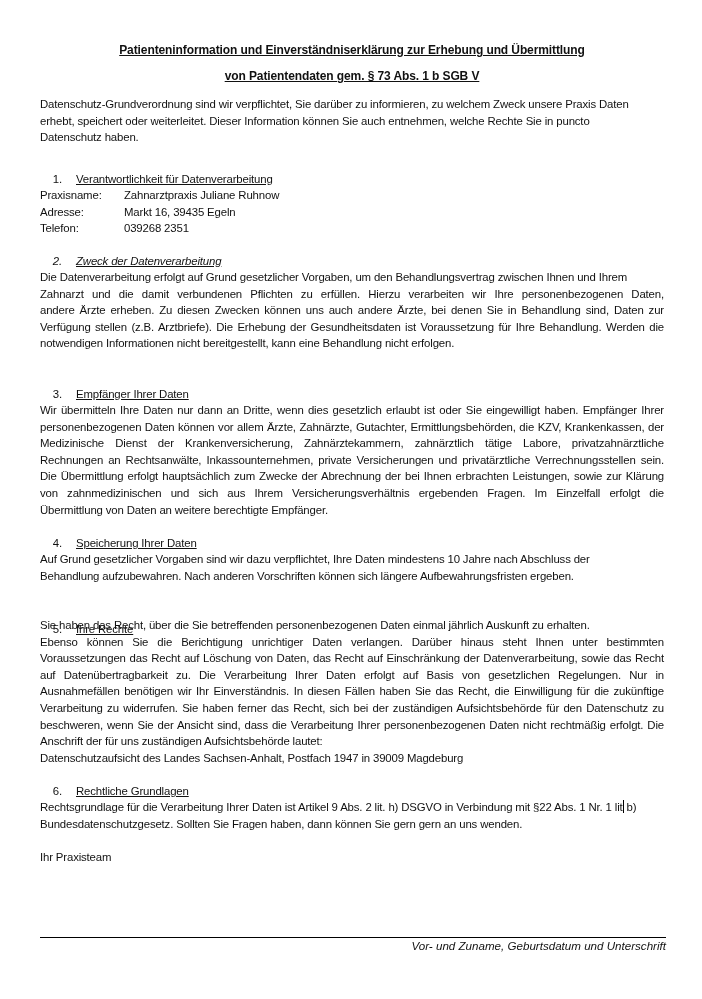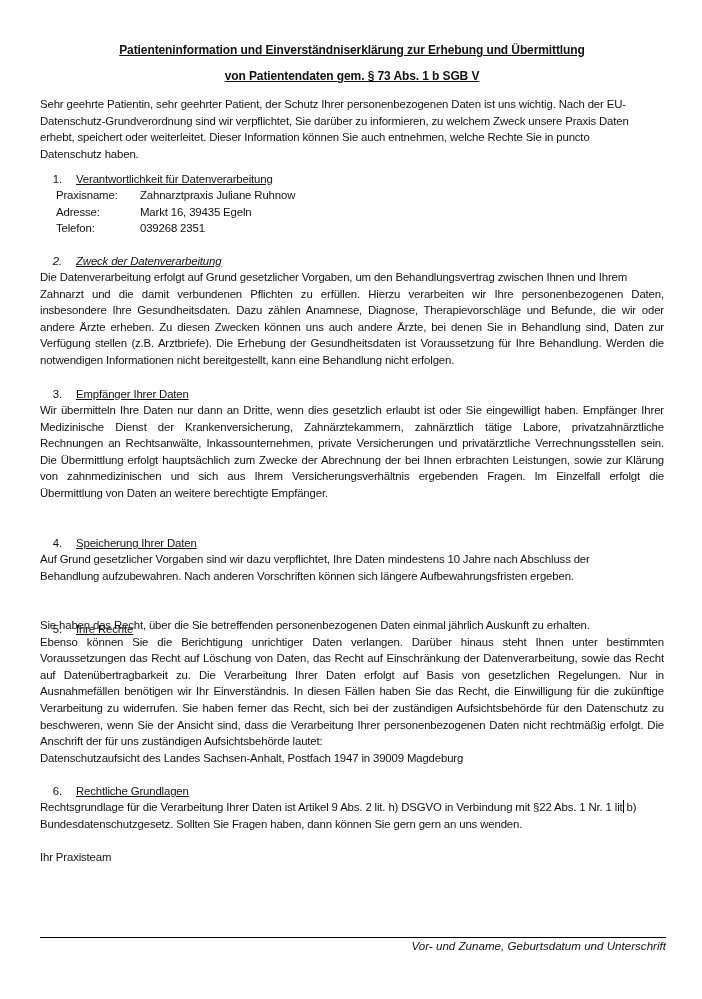"Sehr geehrte Patientin, sehr geehrter" span.line { html: <span>Sehr geehrte Patientin, sehr geehrter Patient, der Schutz Ihrer personenbezogenen Daten ist uns wichtig. Nach der EU-</span> -> none }
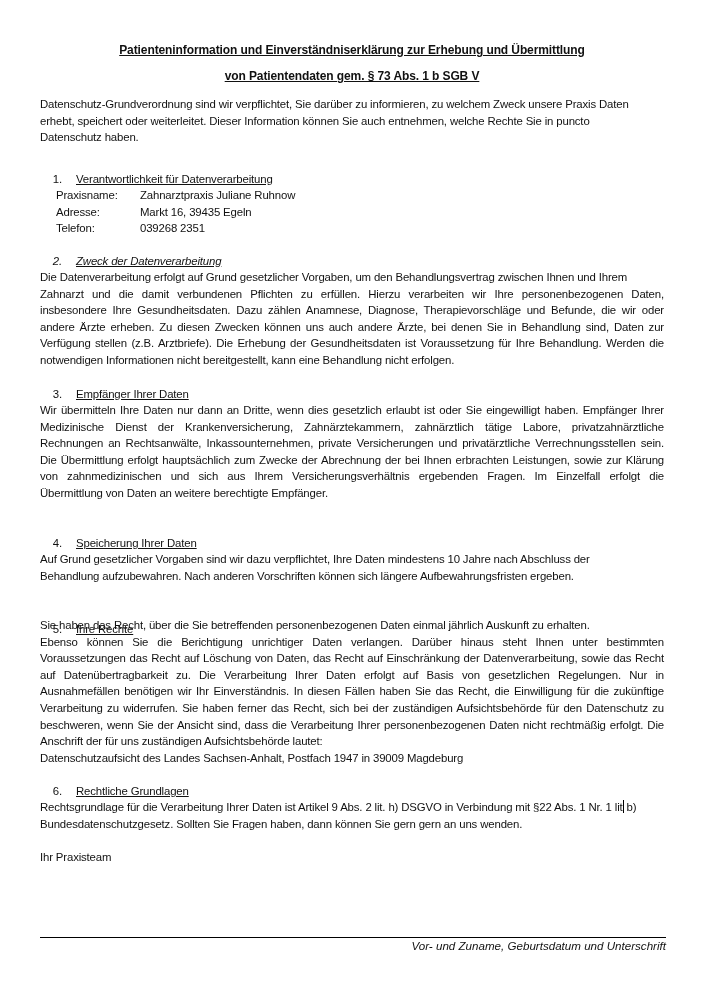"Praxisname:" .kv .k { margin-left: 16px -> none }
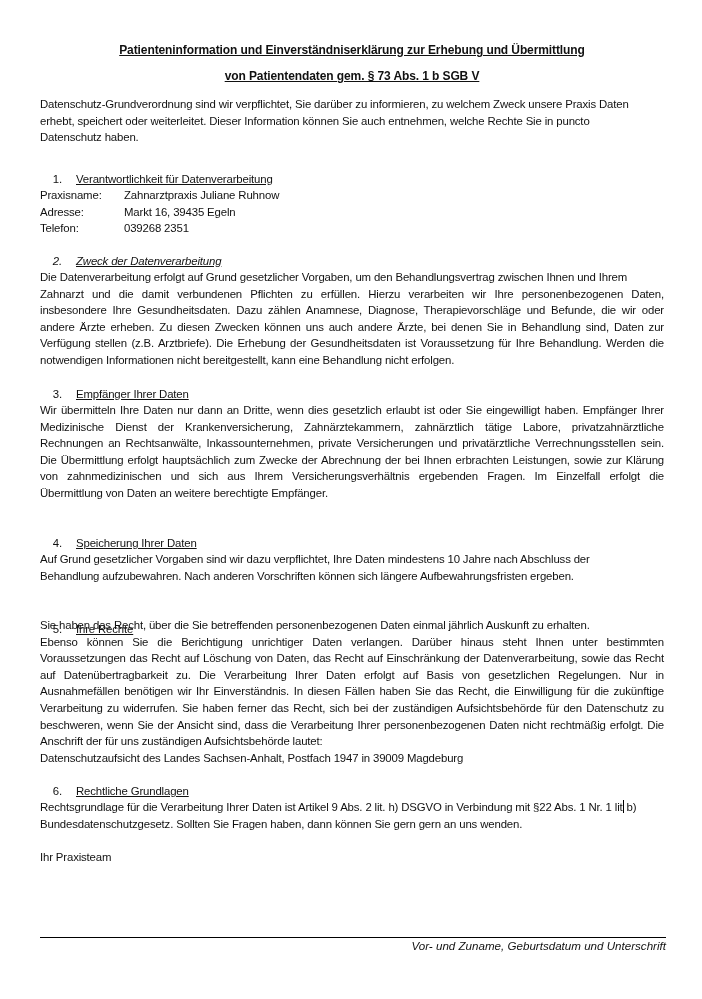"insbesondere Ihre Gesundheitsdaten. Dazu" div.just-last { html: <div>insbesondere Ihre Gesundheitsdaten. Dazu zählen Anamnese, Diagnose, Therapievorschläge und Befunde, die wir oder</div> -> none }
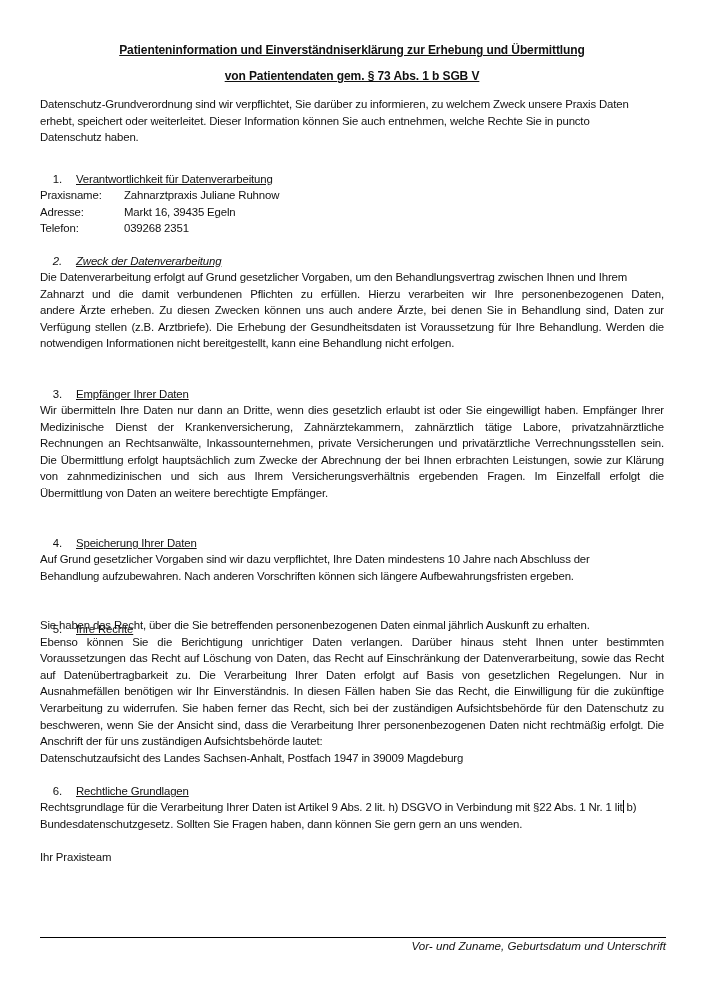"personenbezogenen Daten können vor allem" div { html: none -> <div>personenbezogenen Daten können vor allem Ärzte, Zahnärzte, Gutachter, Ermittlungsbehörden, die KZV, Krankenkassen, der</div> }
